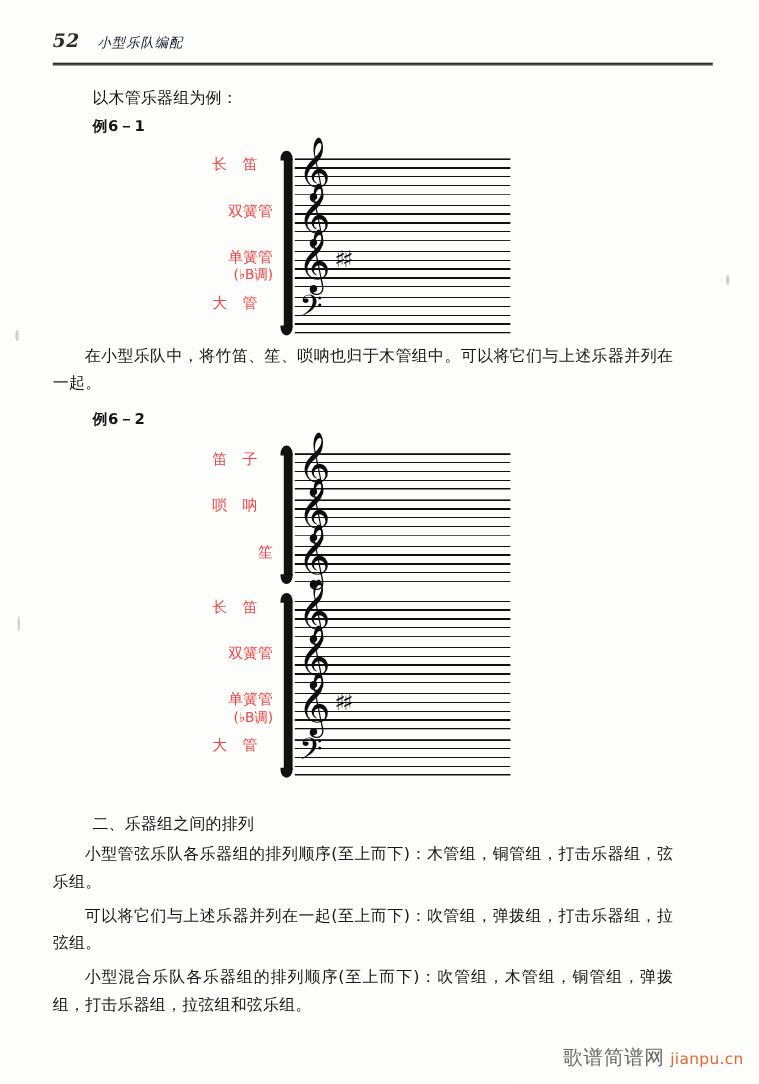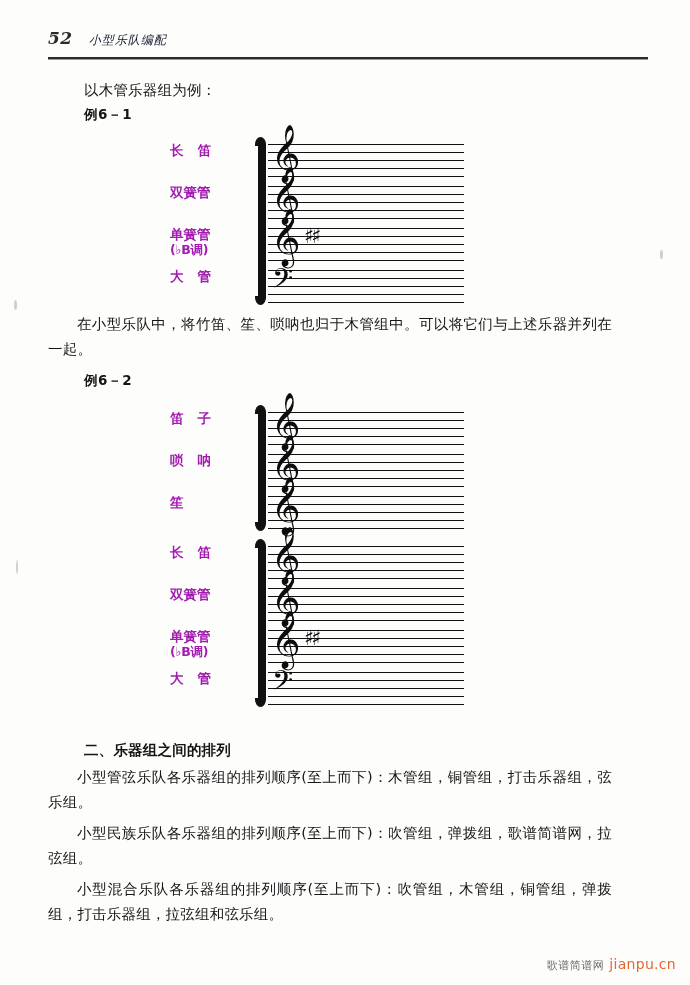"长笛" .inst-label { color: #a21caf -> #ef4444; font-weight: bold -> none; text-align: none -> right }
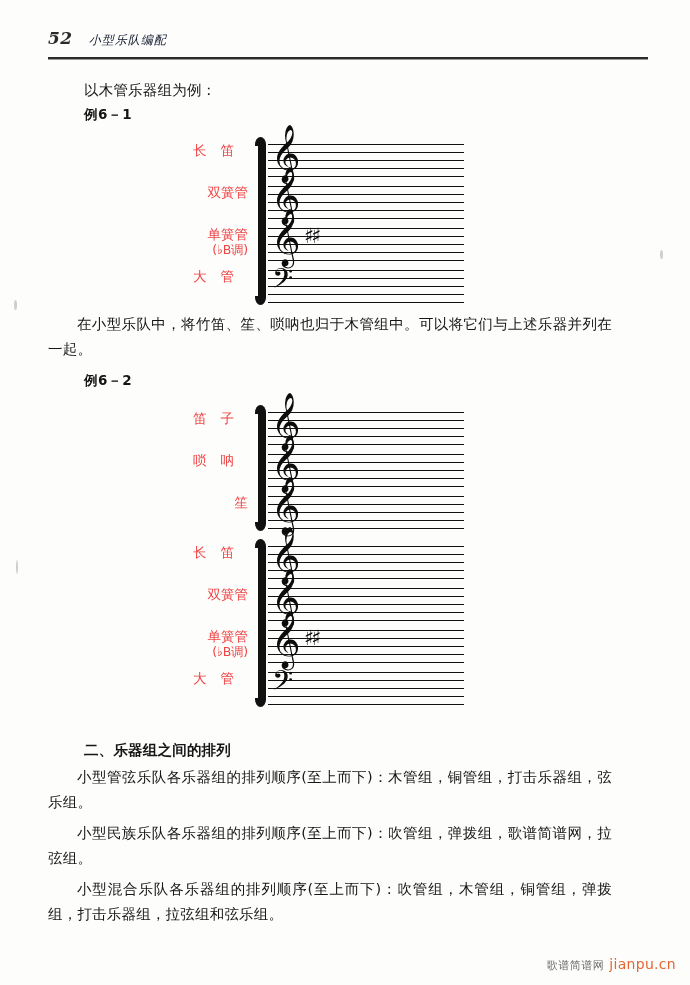"二、乐器组之间的排列" .body-text.bold { font-weight: 700 -> 400 }
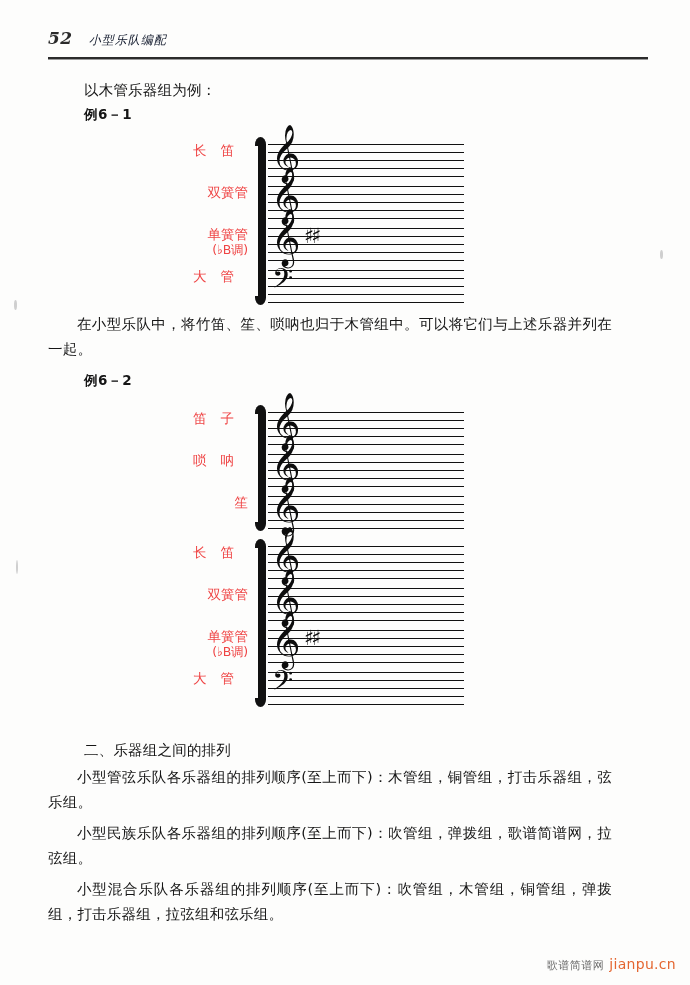"小型民族乐队各乐器组的排列顺序(至上而下)：吹管组，弹拨组，歌谱简谱网，拉弦组。" div.body-text { text: 小型民族乐队各乐器组的排列顺序(至上而下)：吹管组，弹拨组，歌谱简谱网 -> 可以将它们与上述乐器并列在一起(至上而下)：吹管组，弹拨组，打击乐器组 }
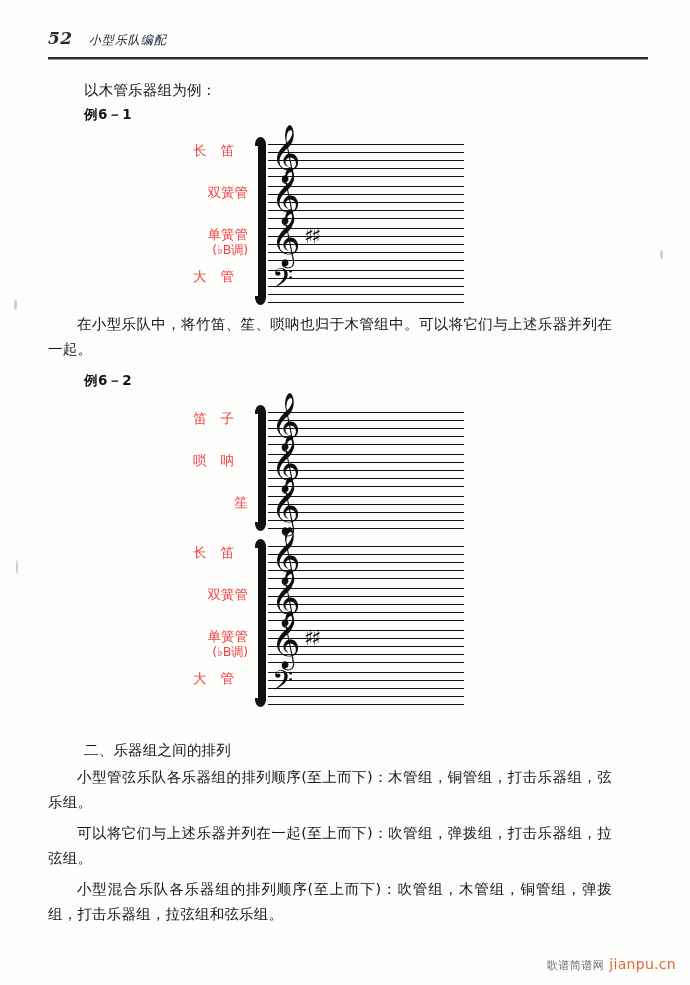"歌谱简谱网" .watermark .wm-cn { font-size: 11px -> 18px }
